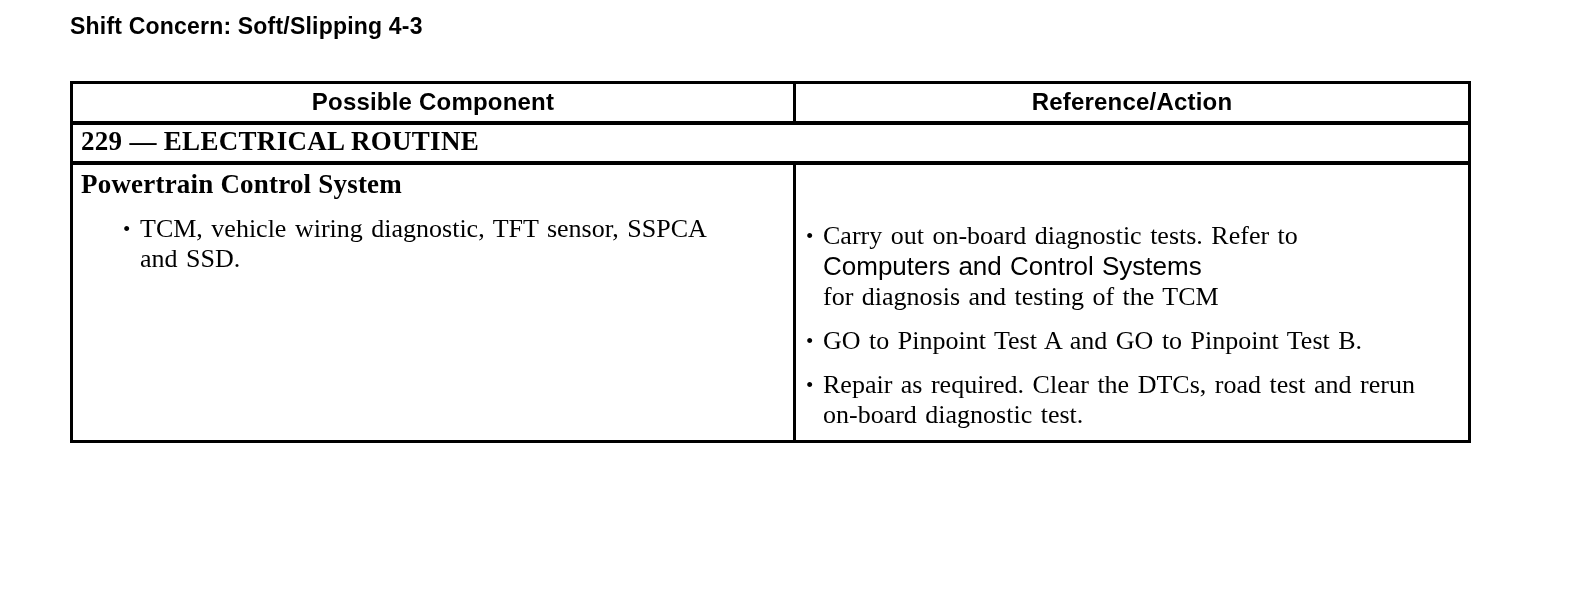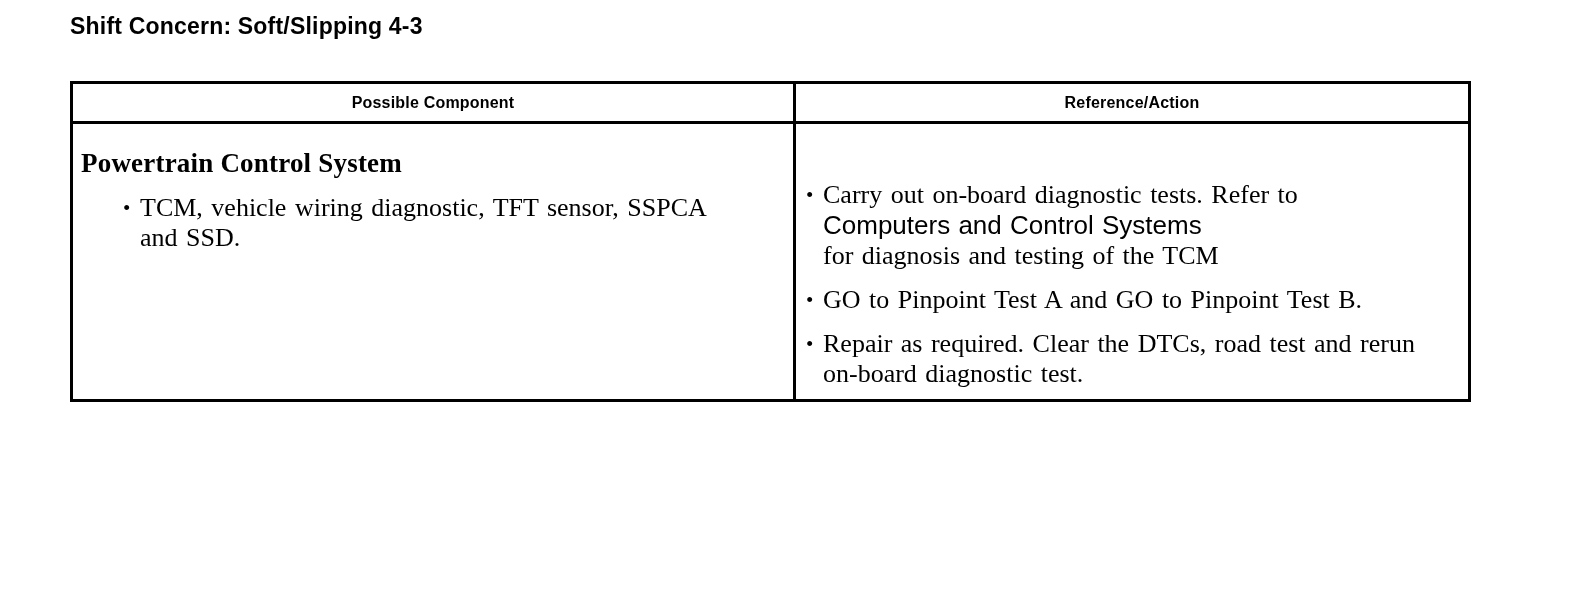"Possible Component" tr.hdr th { font-size: 16px -> 24px }
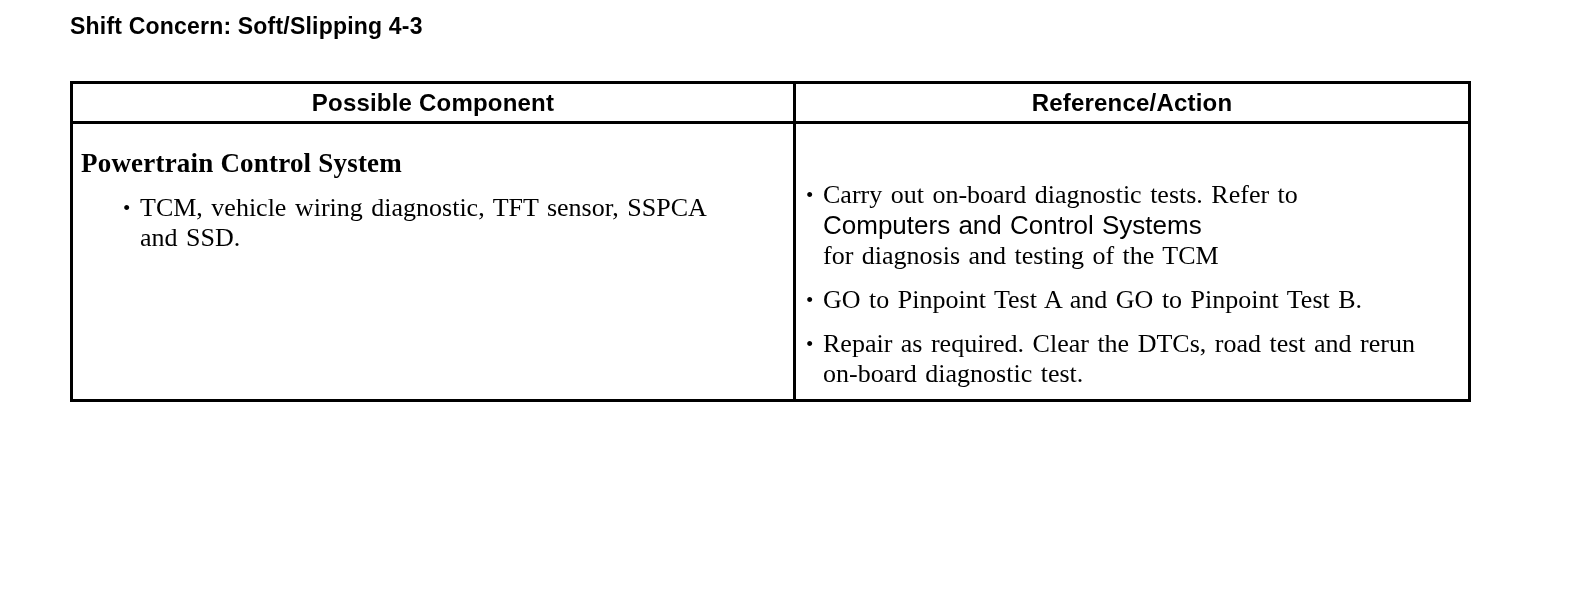"229 — ELECTRICAL ROUTINE" tr.banner { html: none -> <tr> <td>229 — ELECTRICAL ROUTINE</td> </tr> }
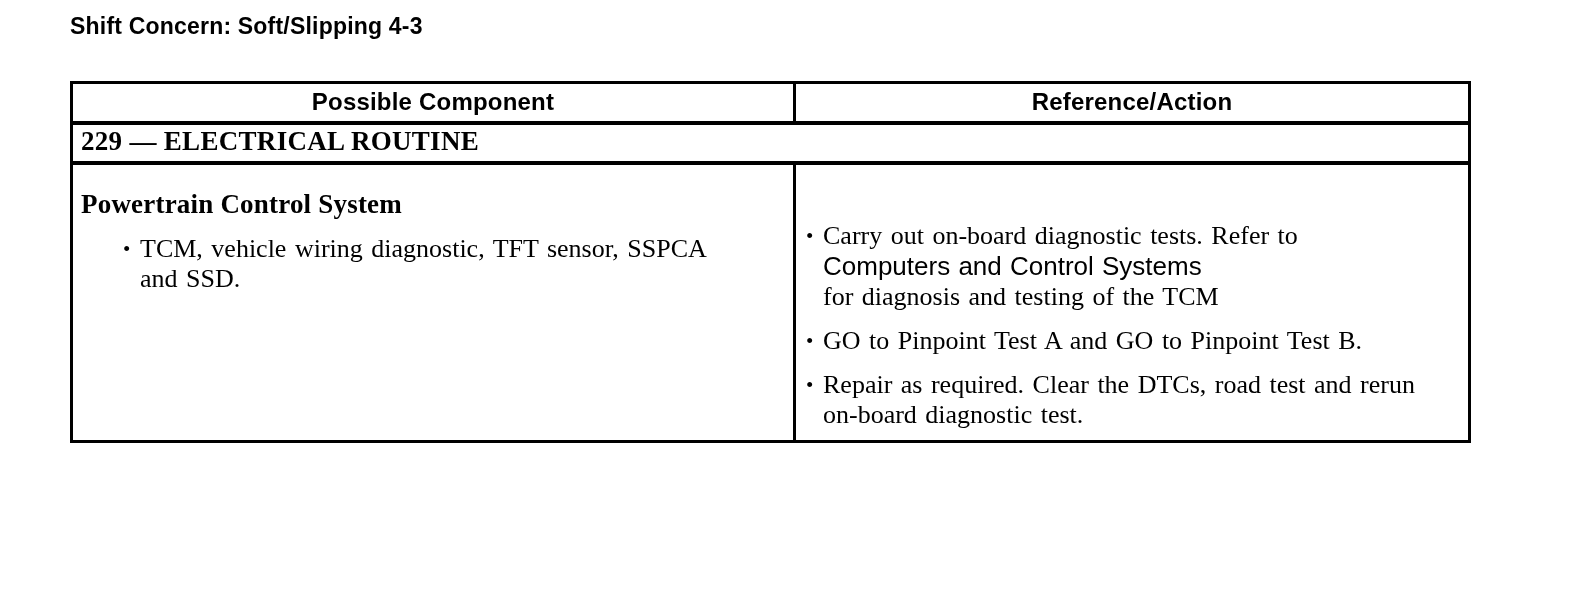"Powertrain Control System" td.comp { padding: 24px 10px 10px 8px -> 4px 10px 10px 8px }
